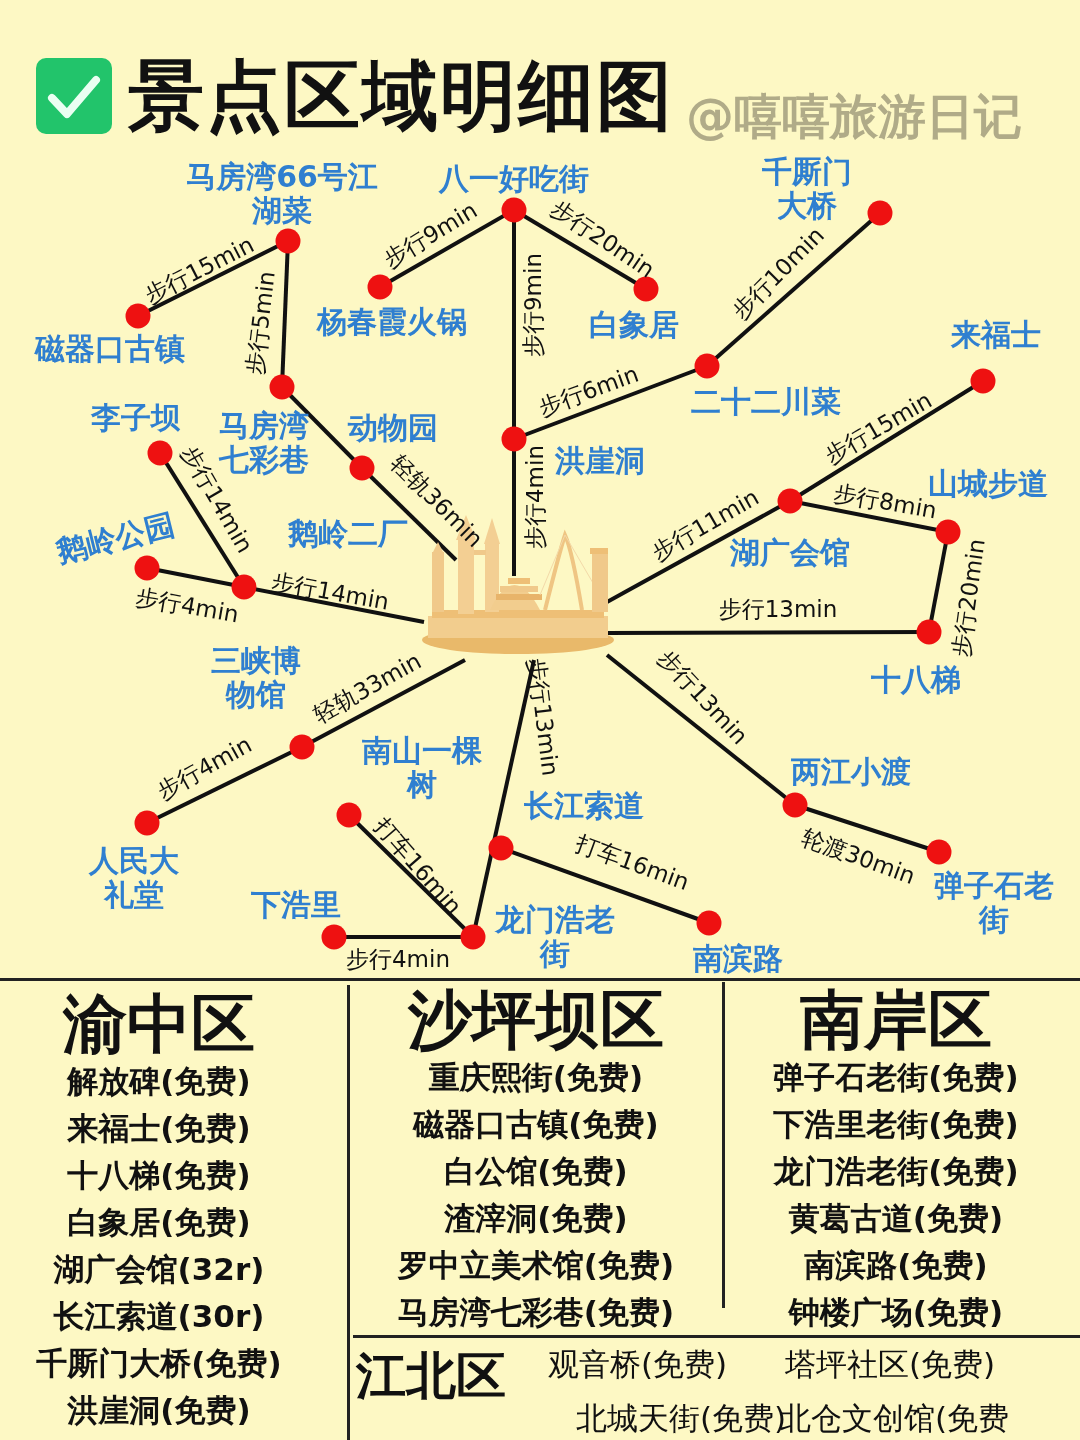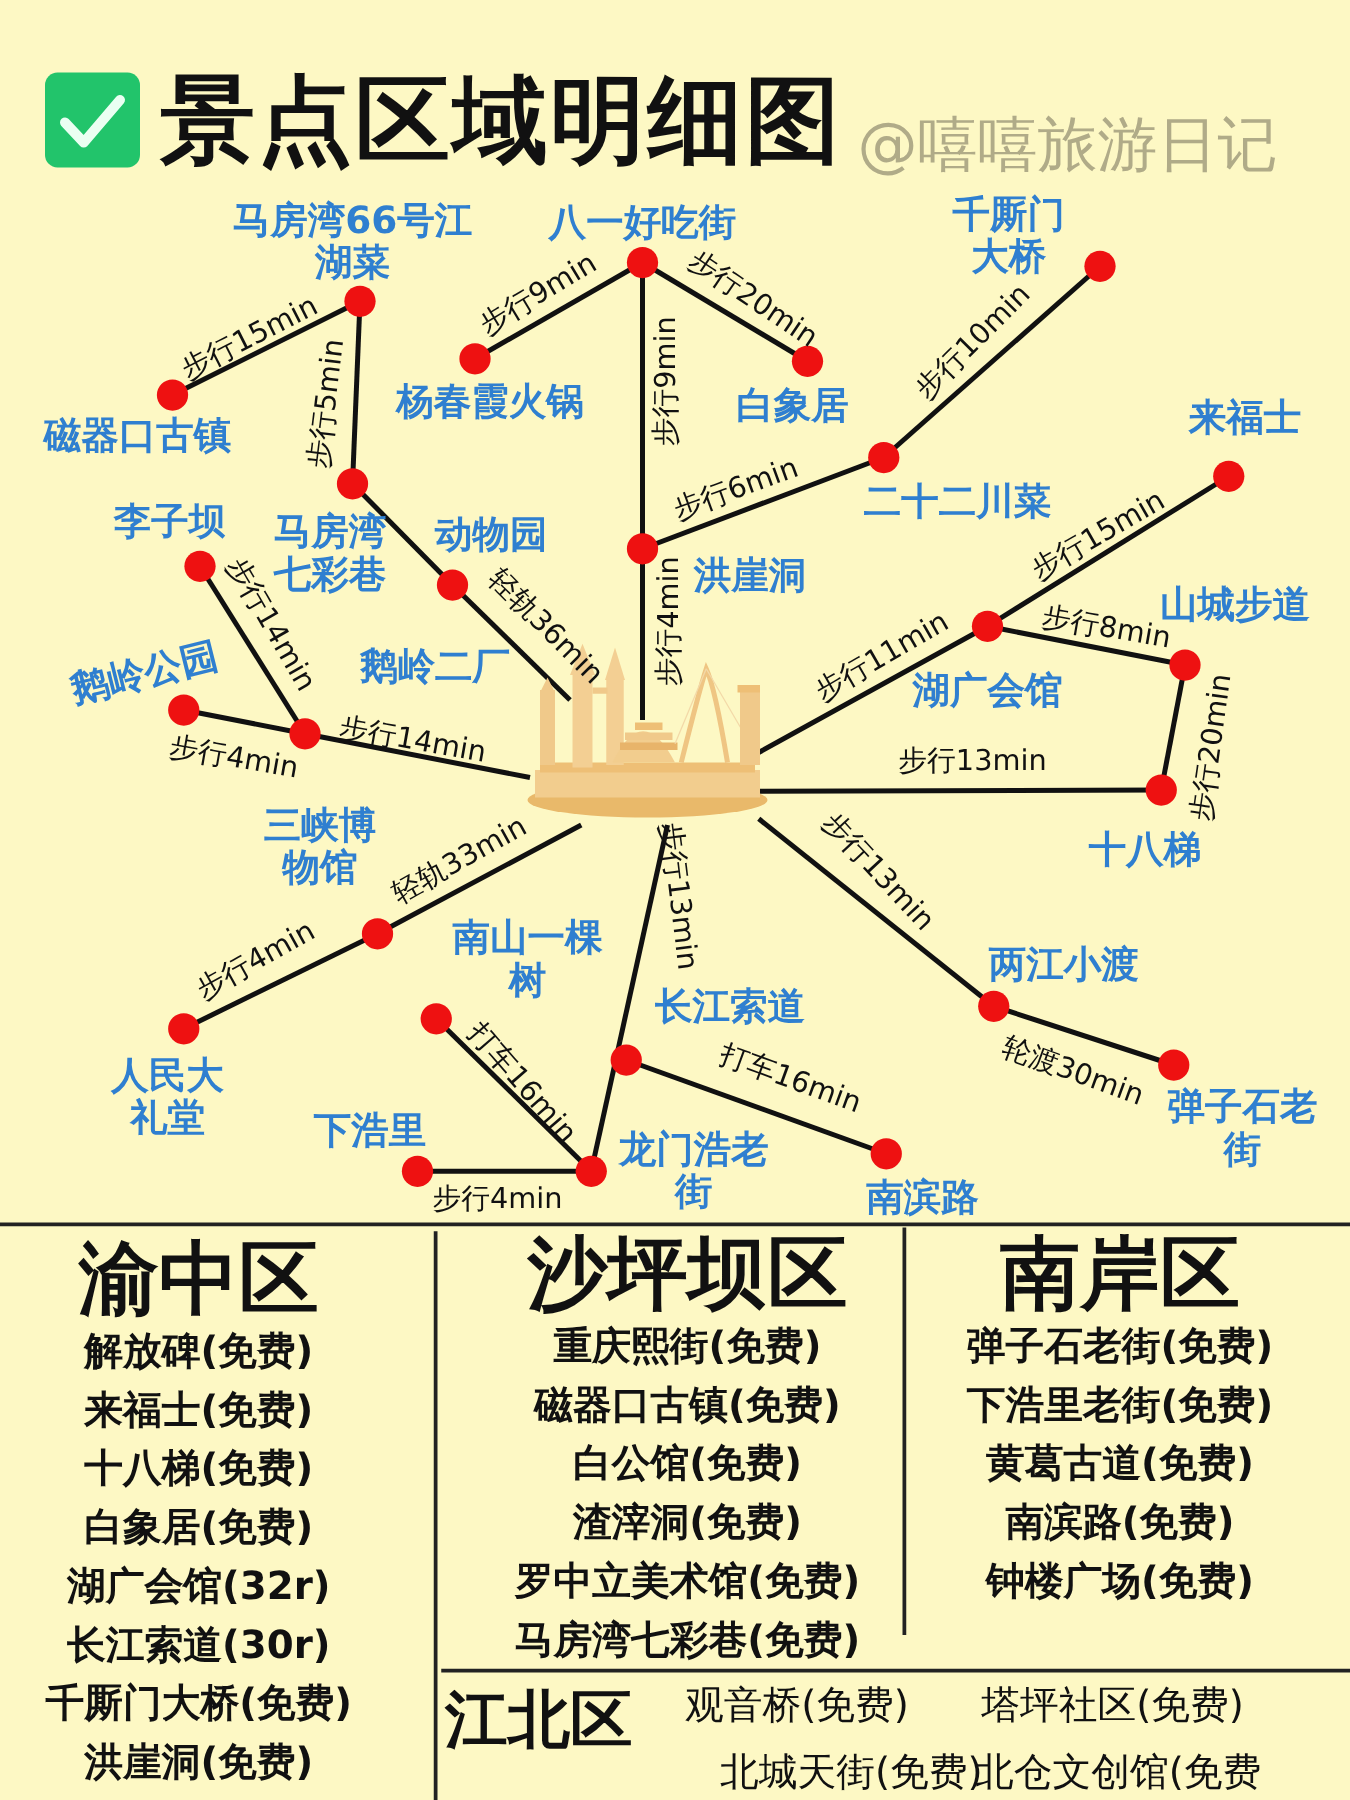"@嘻嘻旅游日记" .watermark { font-weight: normal -> bold }
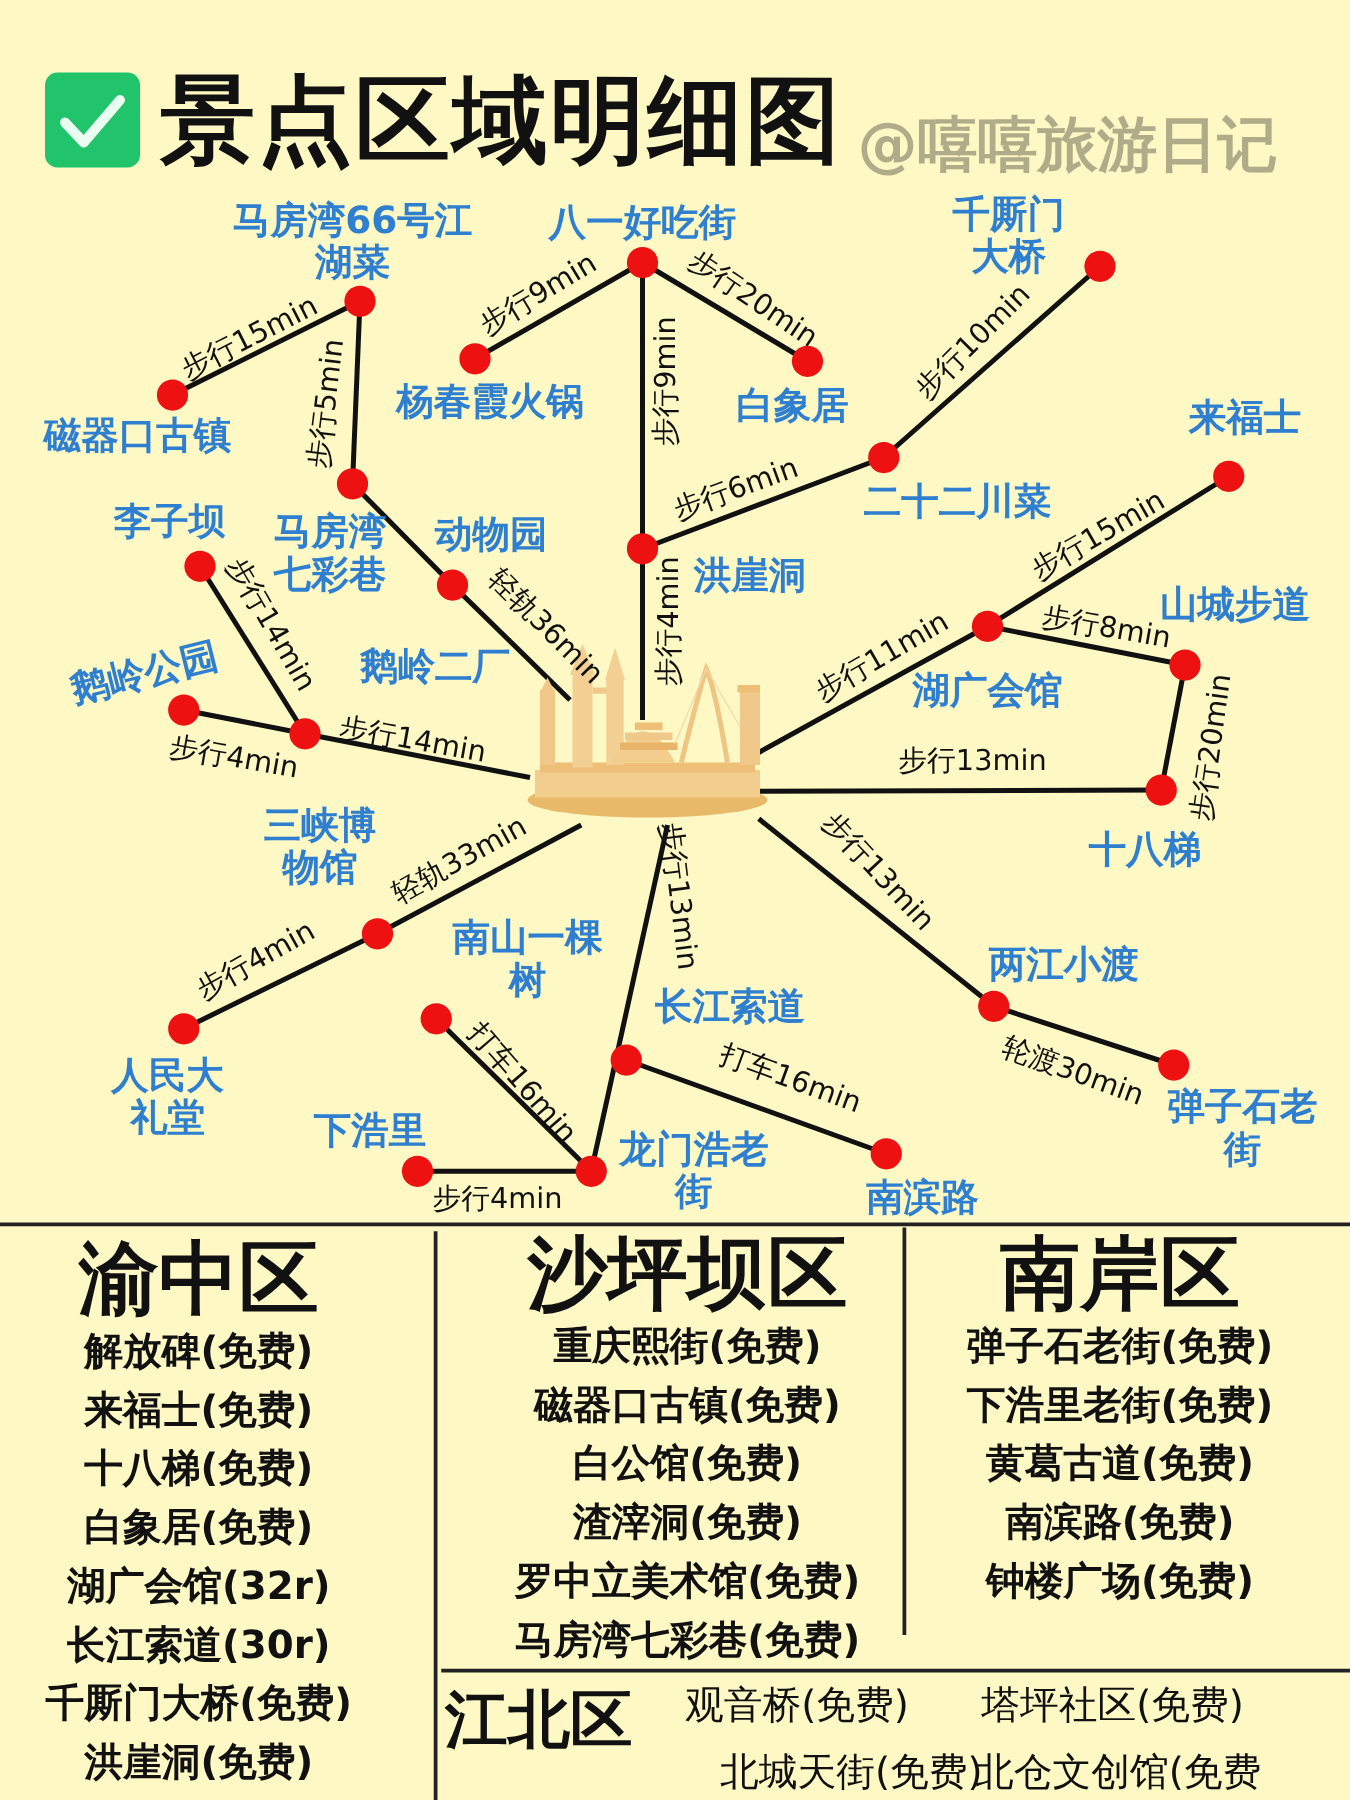"沙坪坝区" div.col { left: 364px -> 350px }
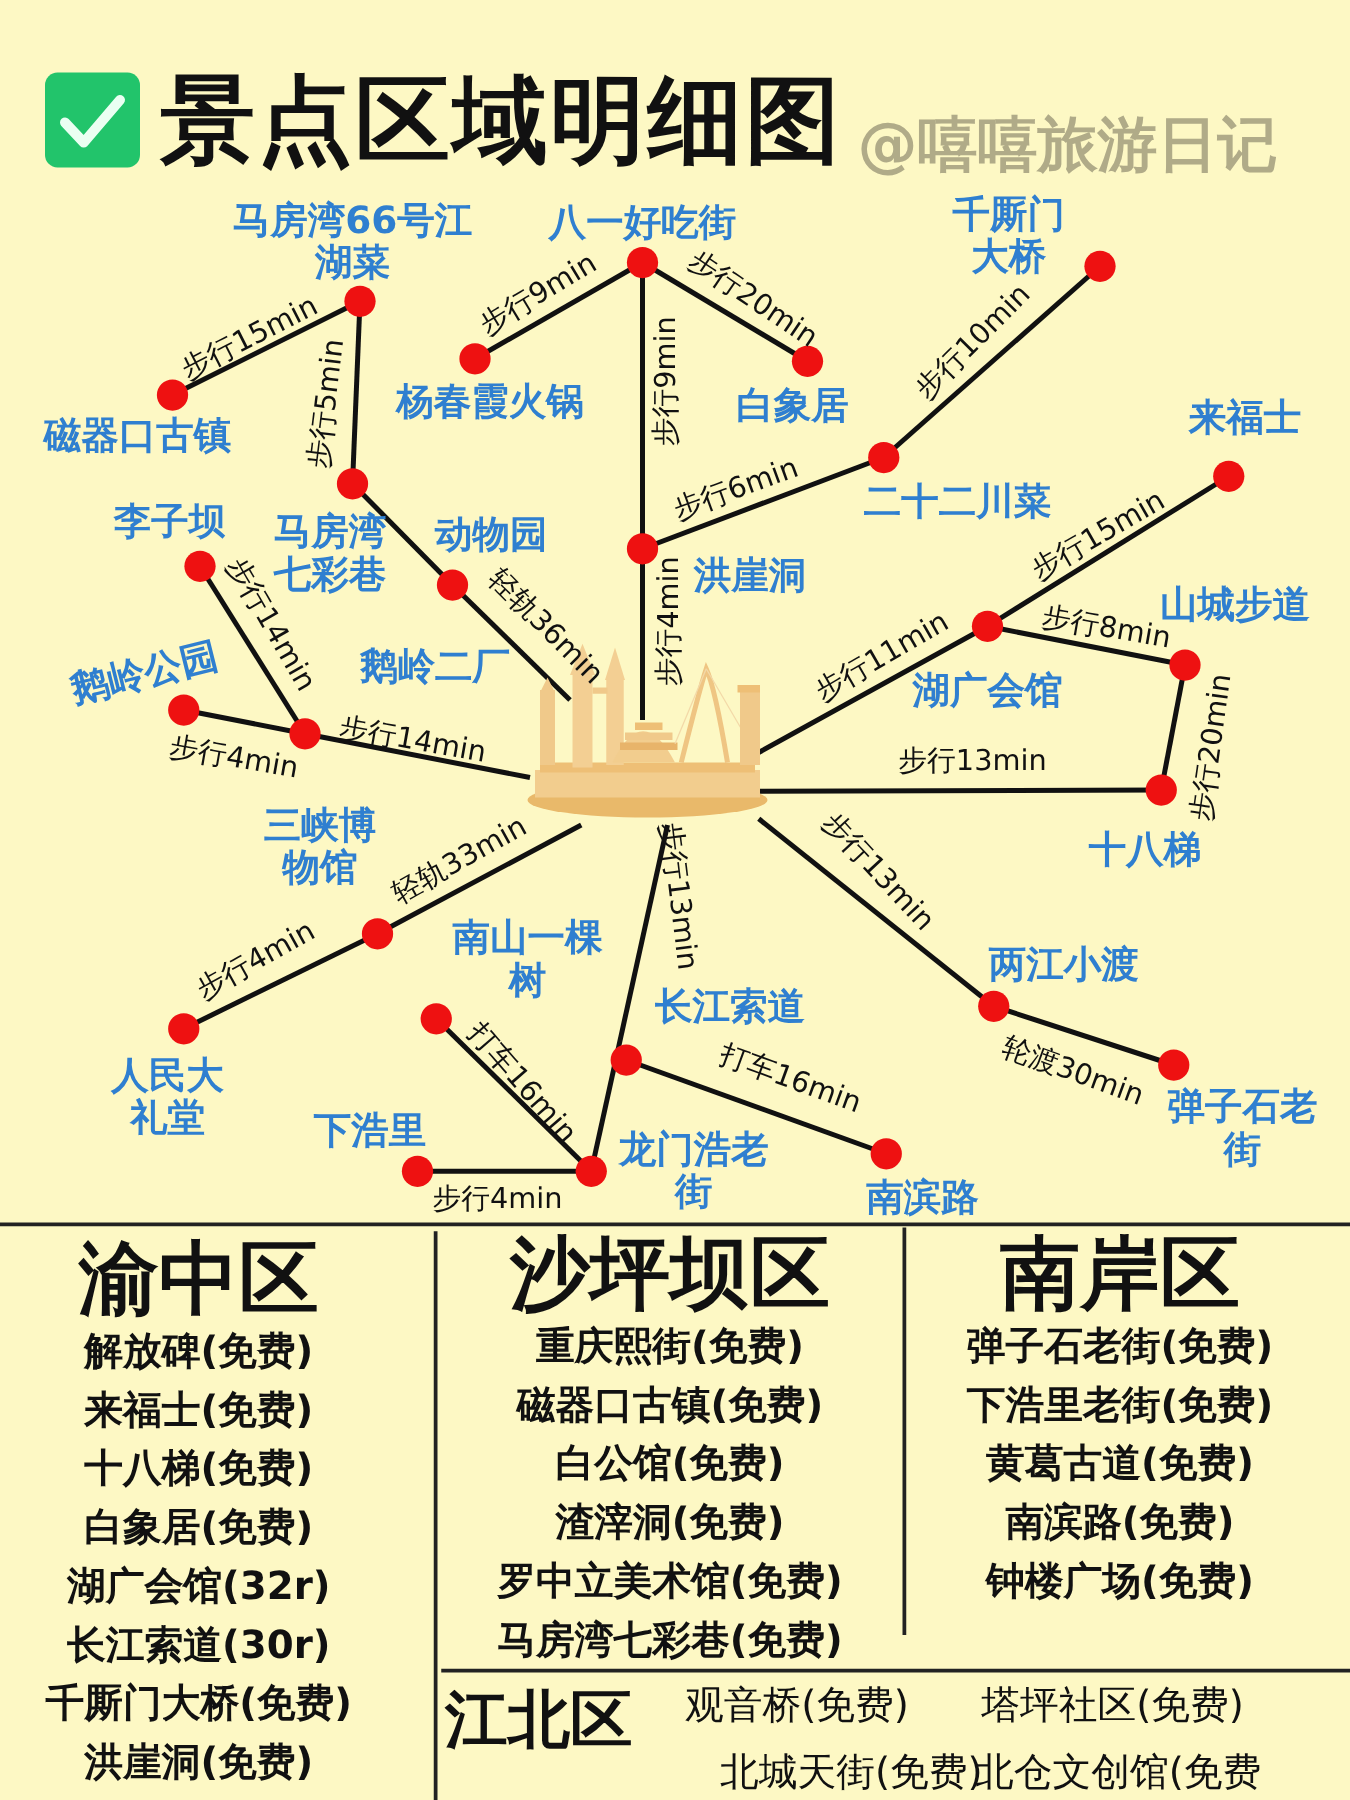"龙门浩老街(免费)" div.item { html: none -> <div>龙门浩老街(免费)</div> }
